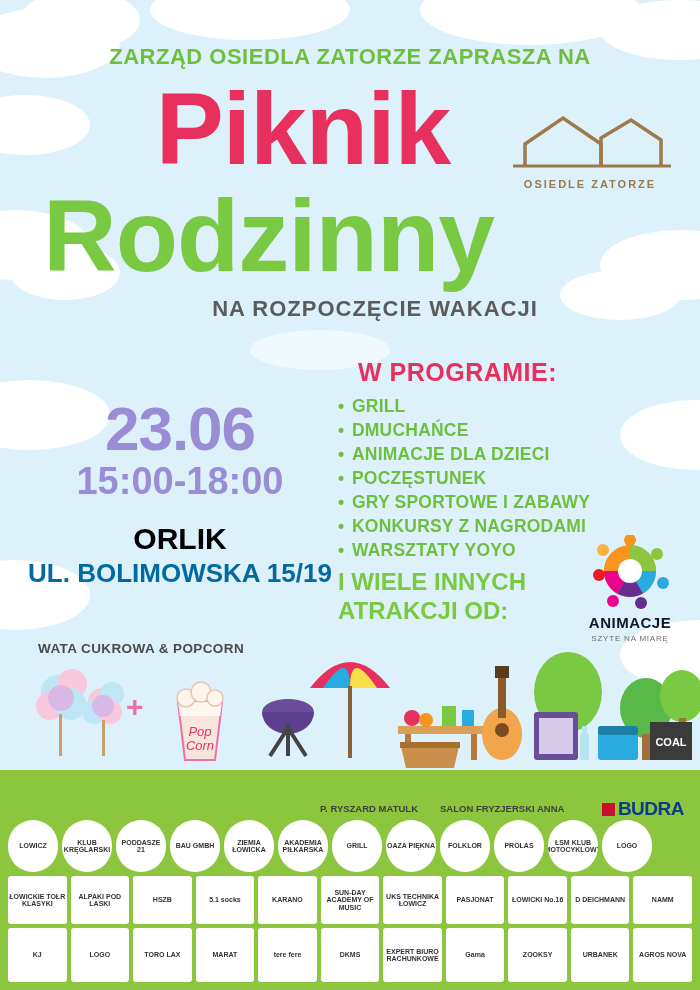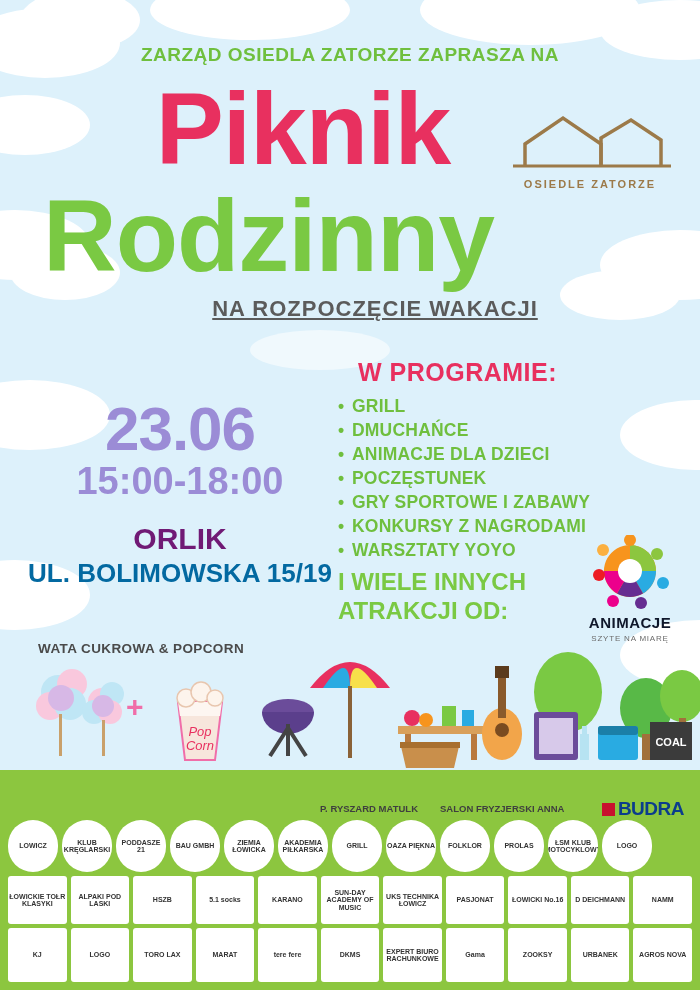"ZARZĄD OSIEDLA ZATORZE ZAPRASZA NA" .kicker { font-size: 19px -> 22px }
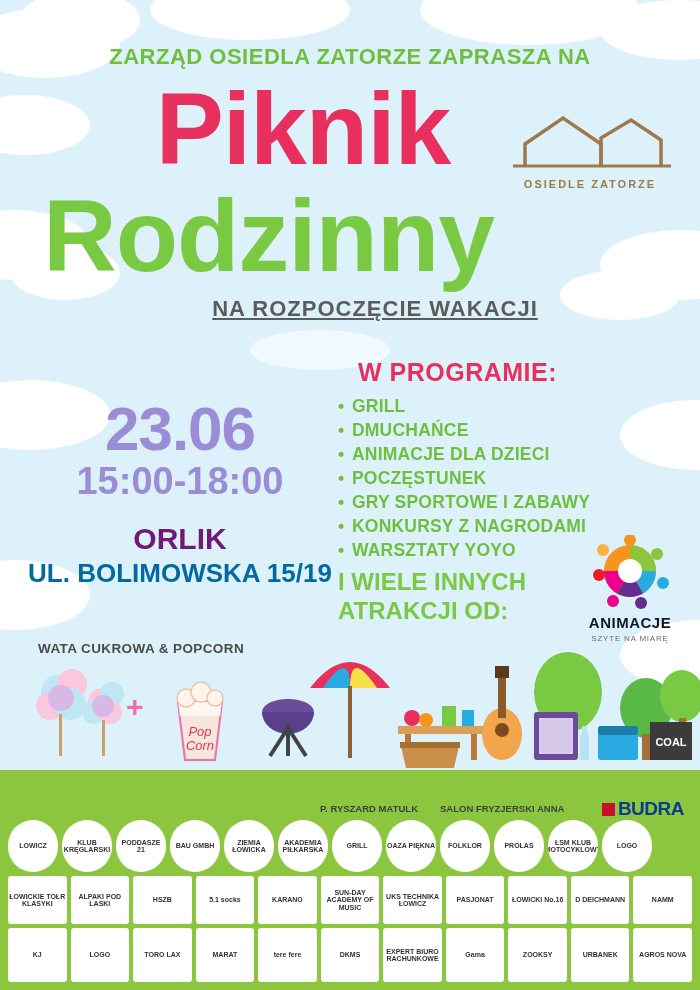"NA ROZPOCZĘCIE WAKACJI" .subtitle { text-decoration: underline -> none }
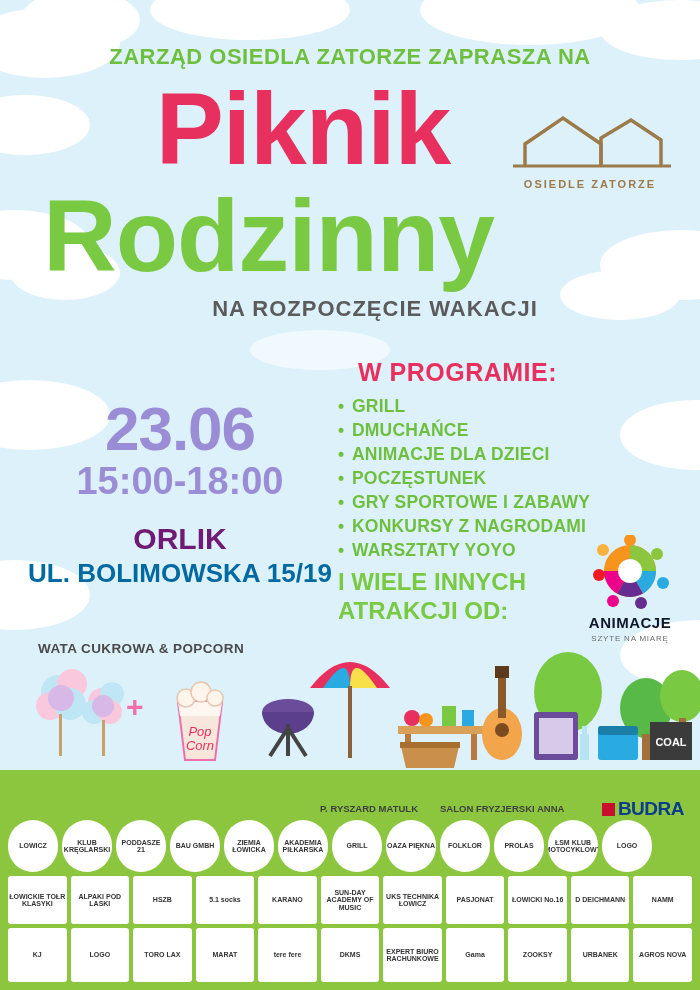"ORLIK" .place { color: #701a75 -> #000000 }
